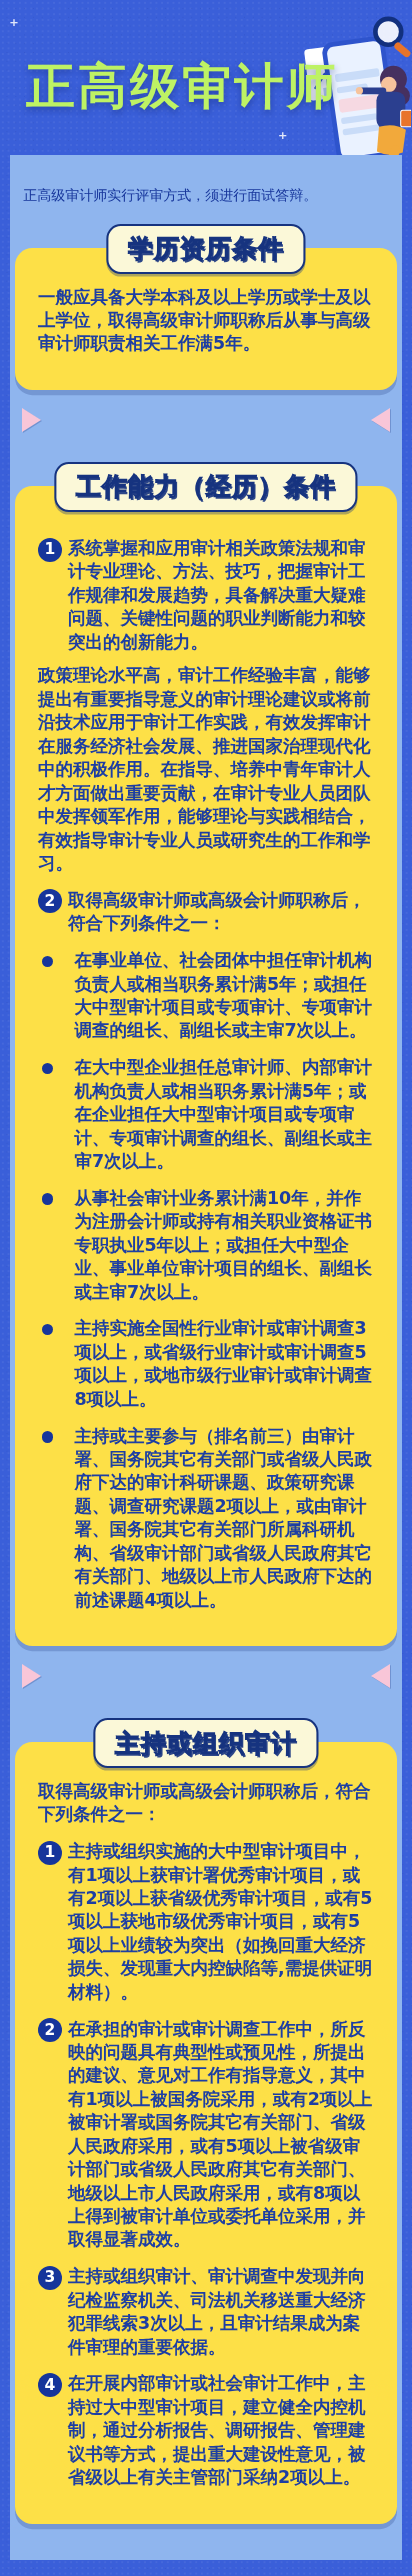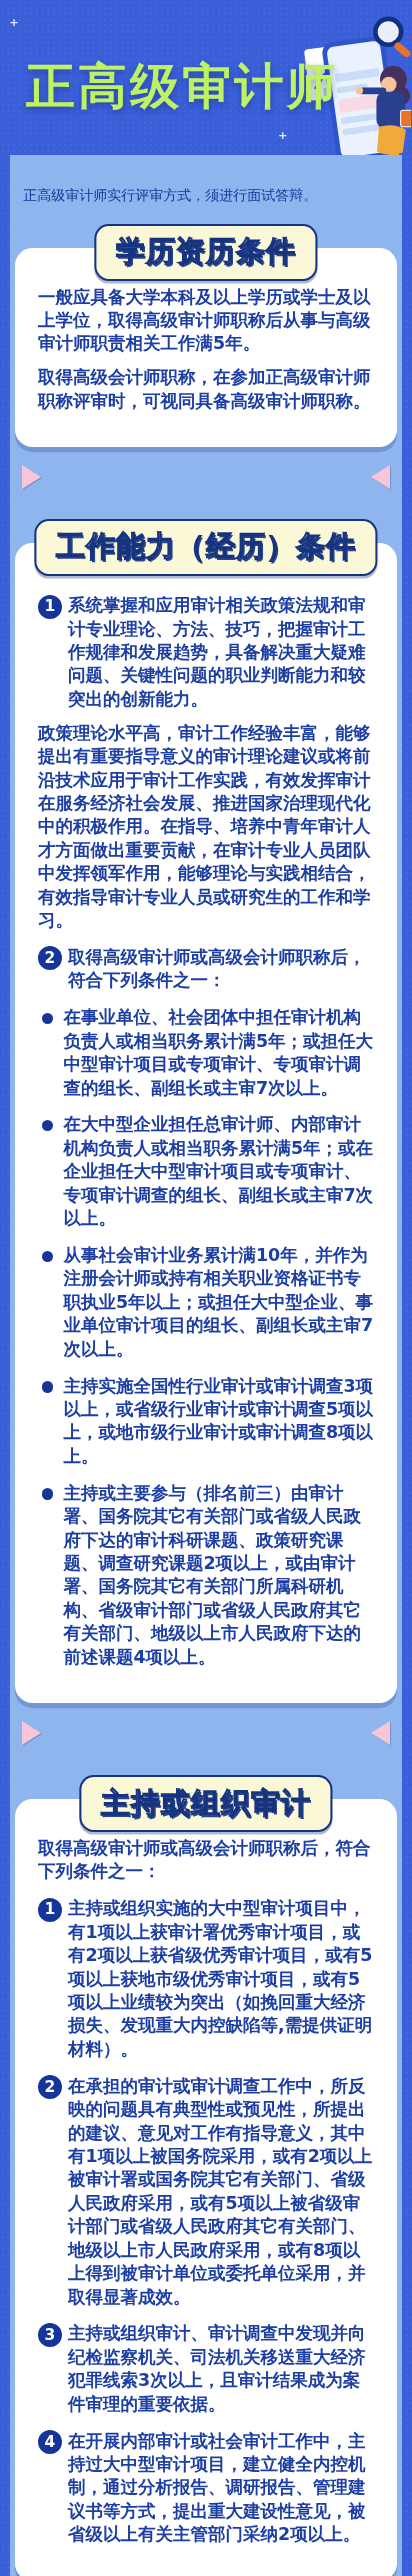"学历资历条件" .pill-text { font-size: 29px -> 25px }
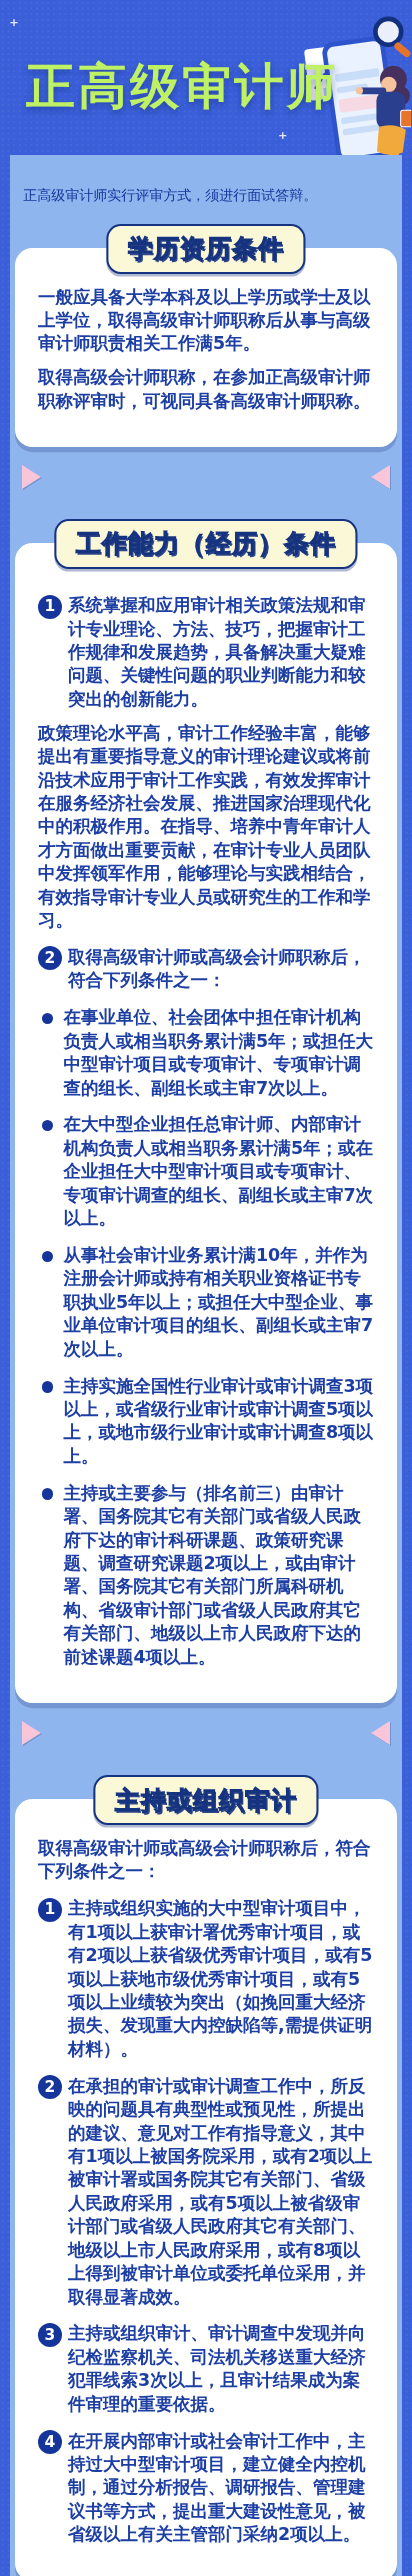"一般应具备大学本科及以上学历或学士及以上学位，取得高级审计师职称后从事与高级审计" .card { background: #ffffff -> #fde047 }
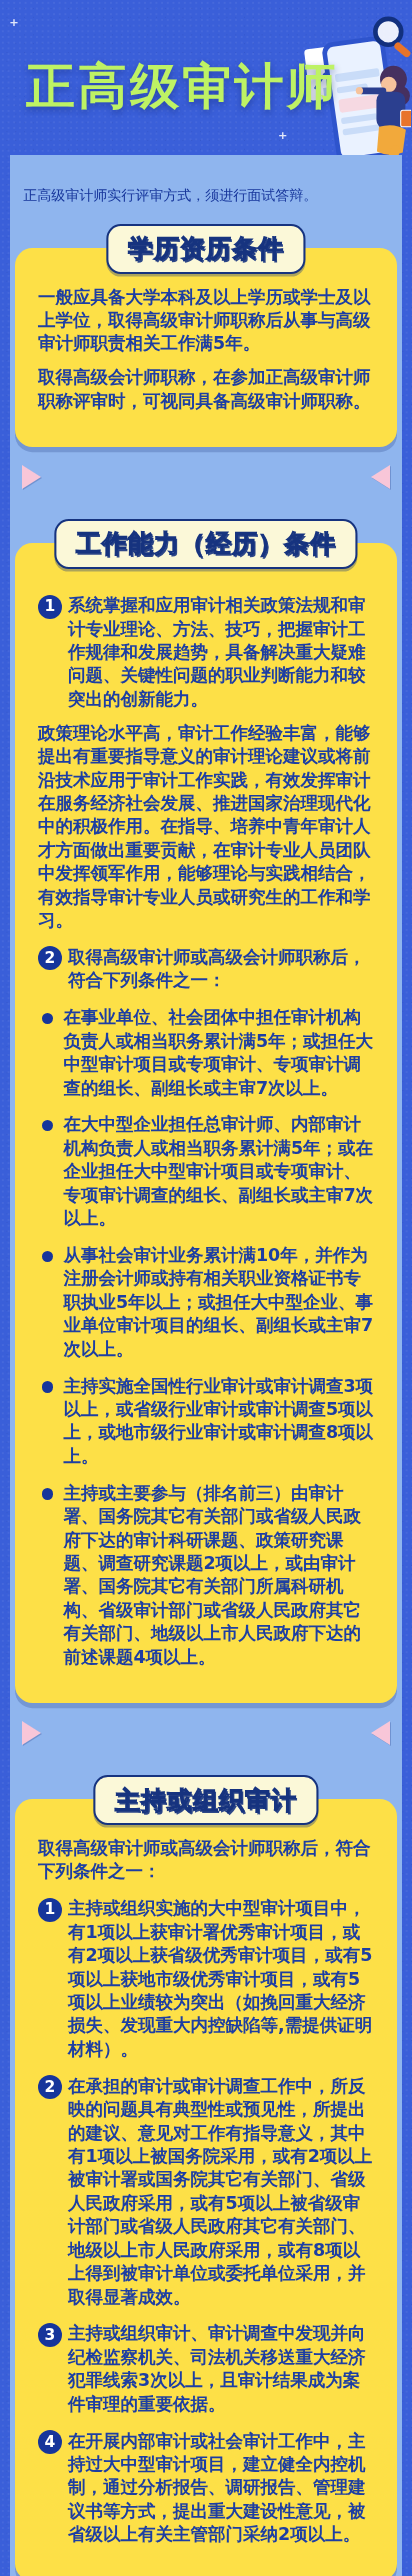"取得高级会计师职称，在参加正高级审计师职称评审时，可视同具备高级审计师职称。" p.p-flush { html: <p>取得高级会计师职称，在参加正高级审计师职称评审时，可视同具备高级审计师职称。</p> -> none }
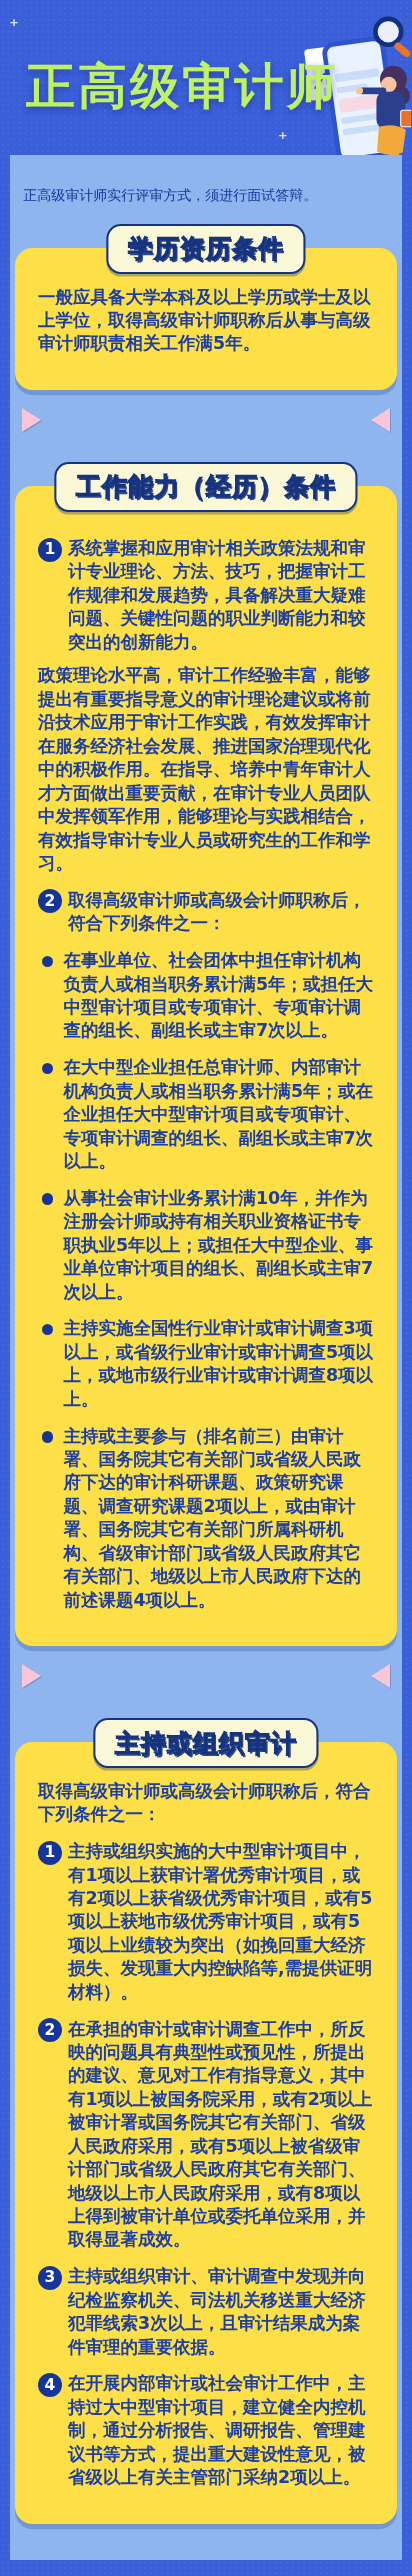"在事业单位、社会团体中担任审计机构负责人或相当职务累计满5年；或担任大中型审计项" .dot + .itext { margin-left: 10px -> 21px }
